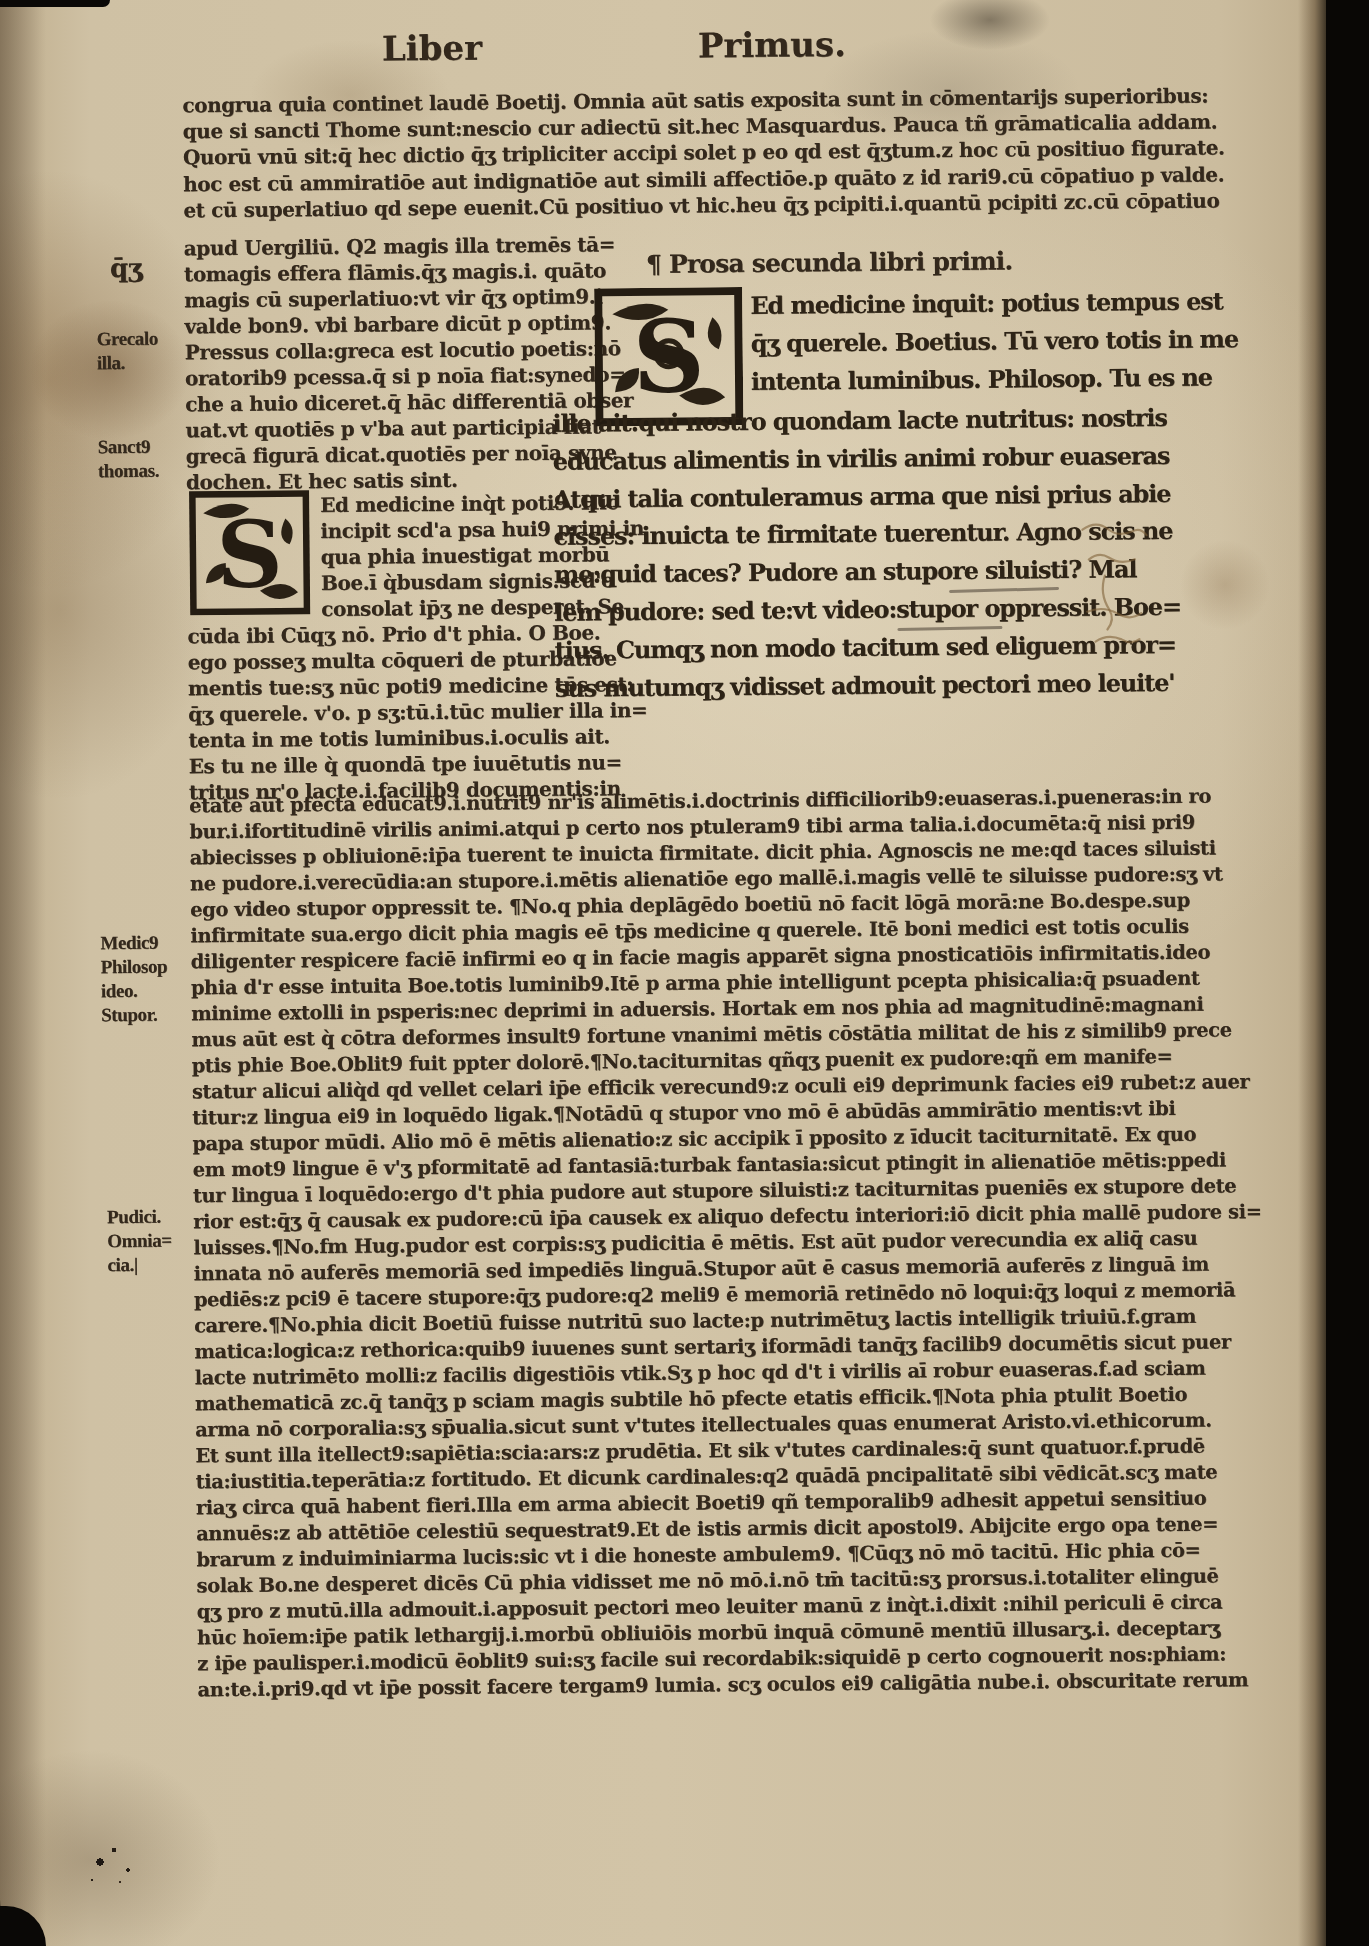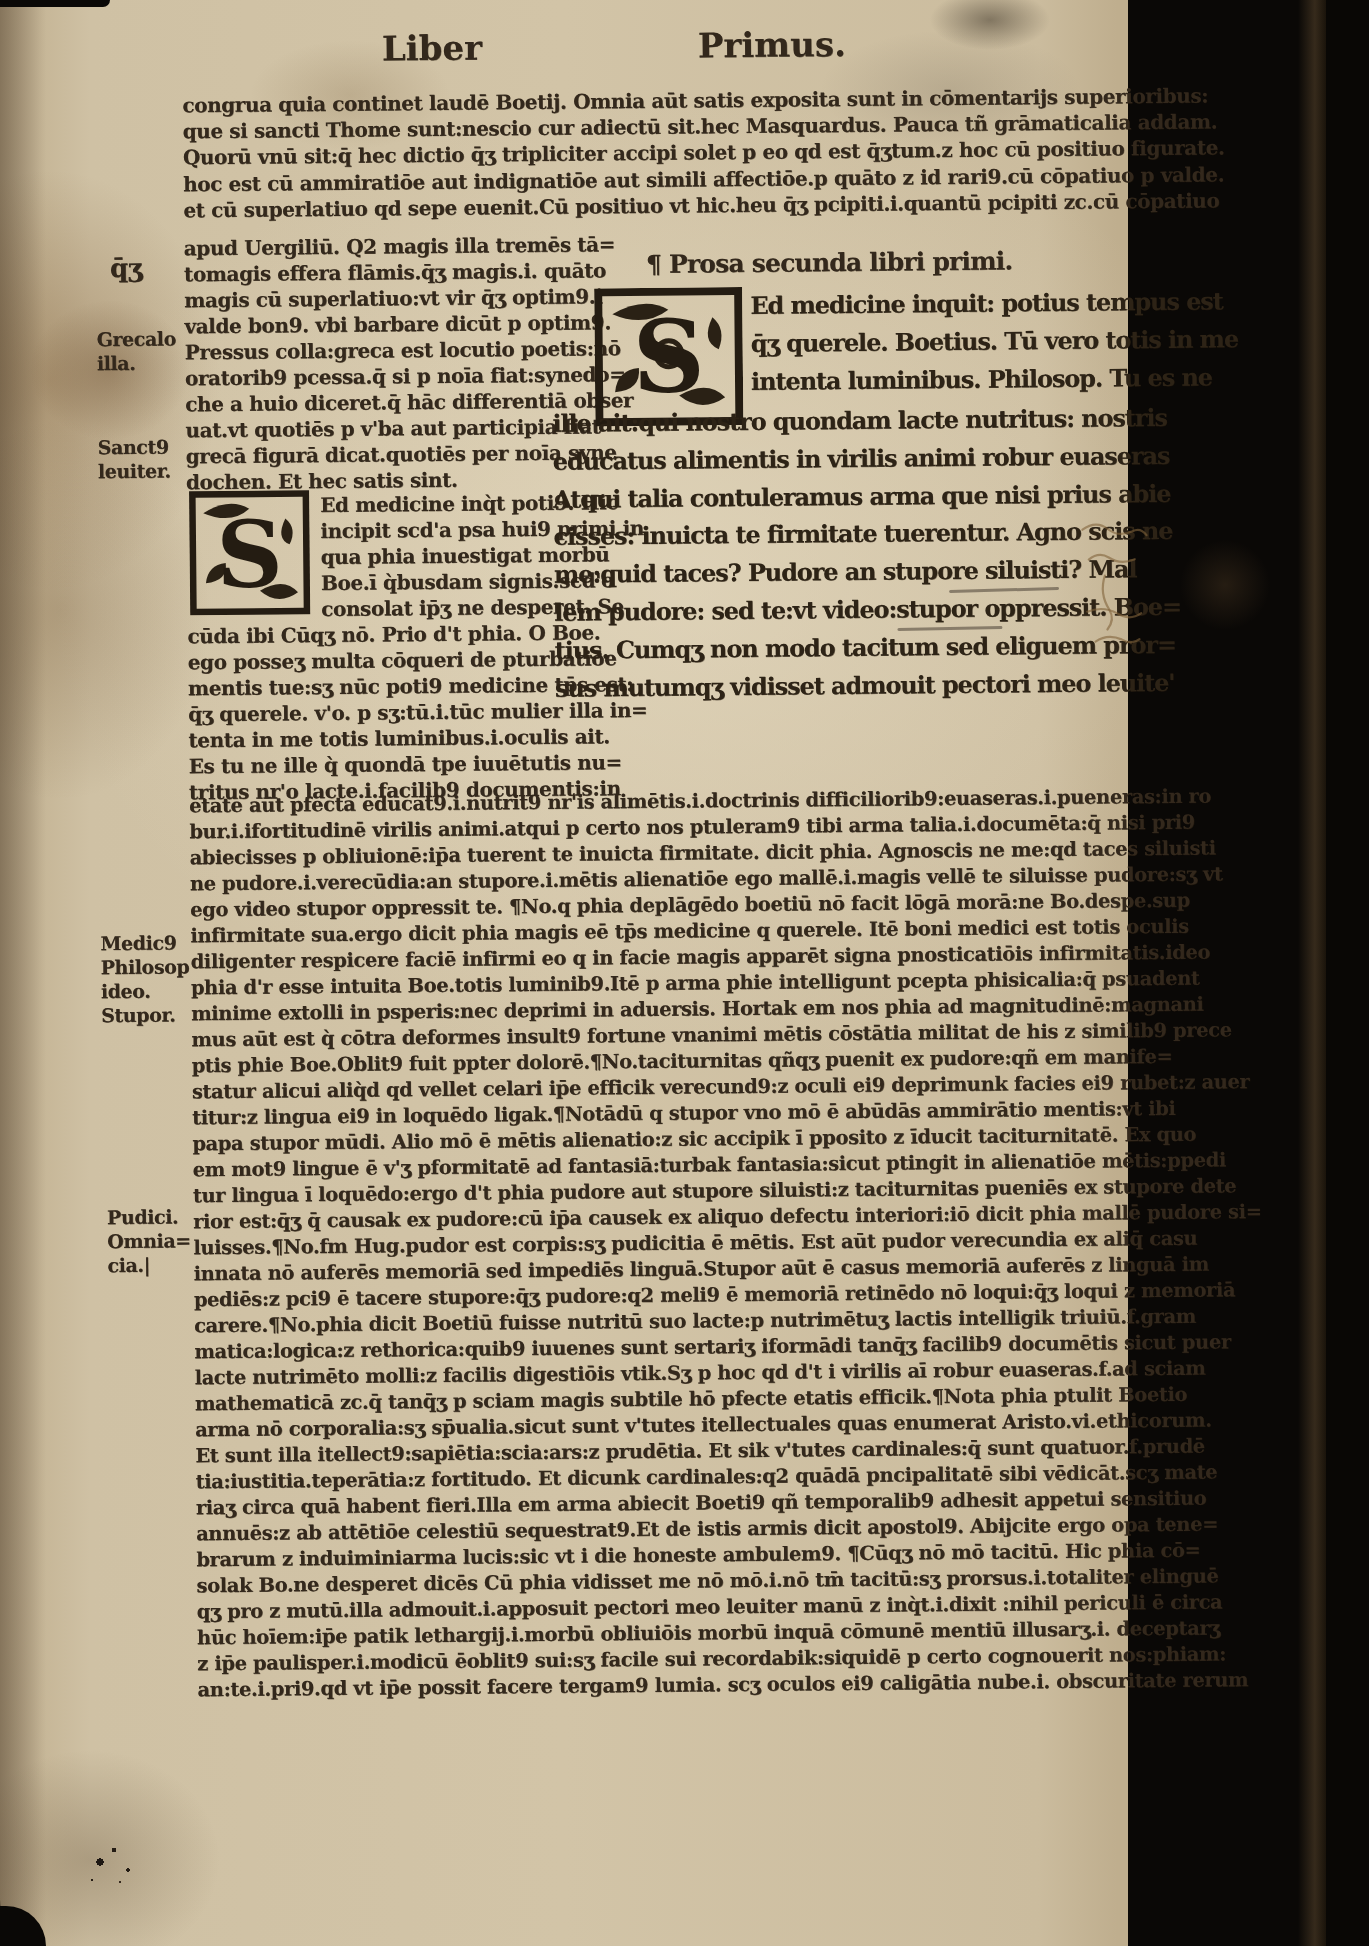"Liber" .page { width: 1128px -> 1326px }
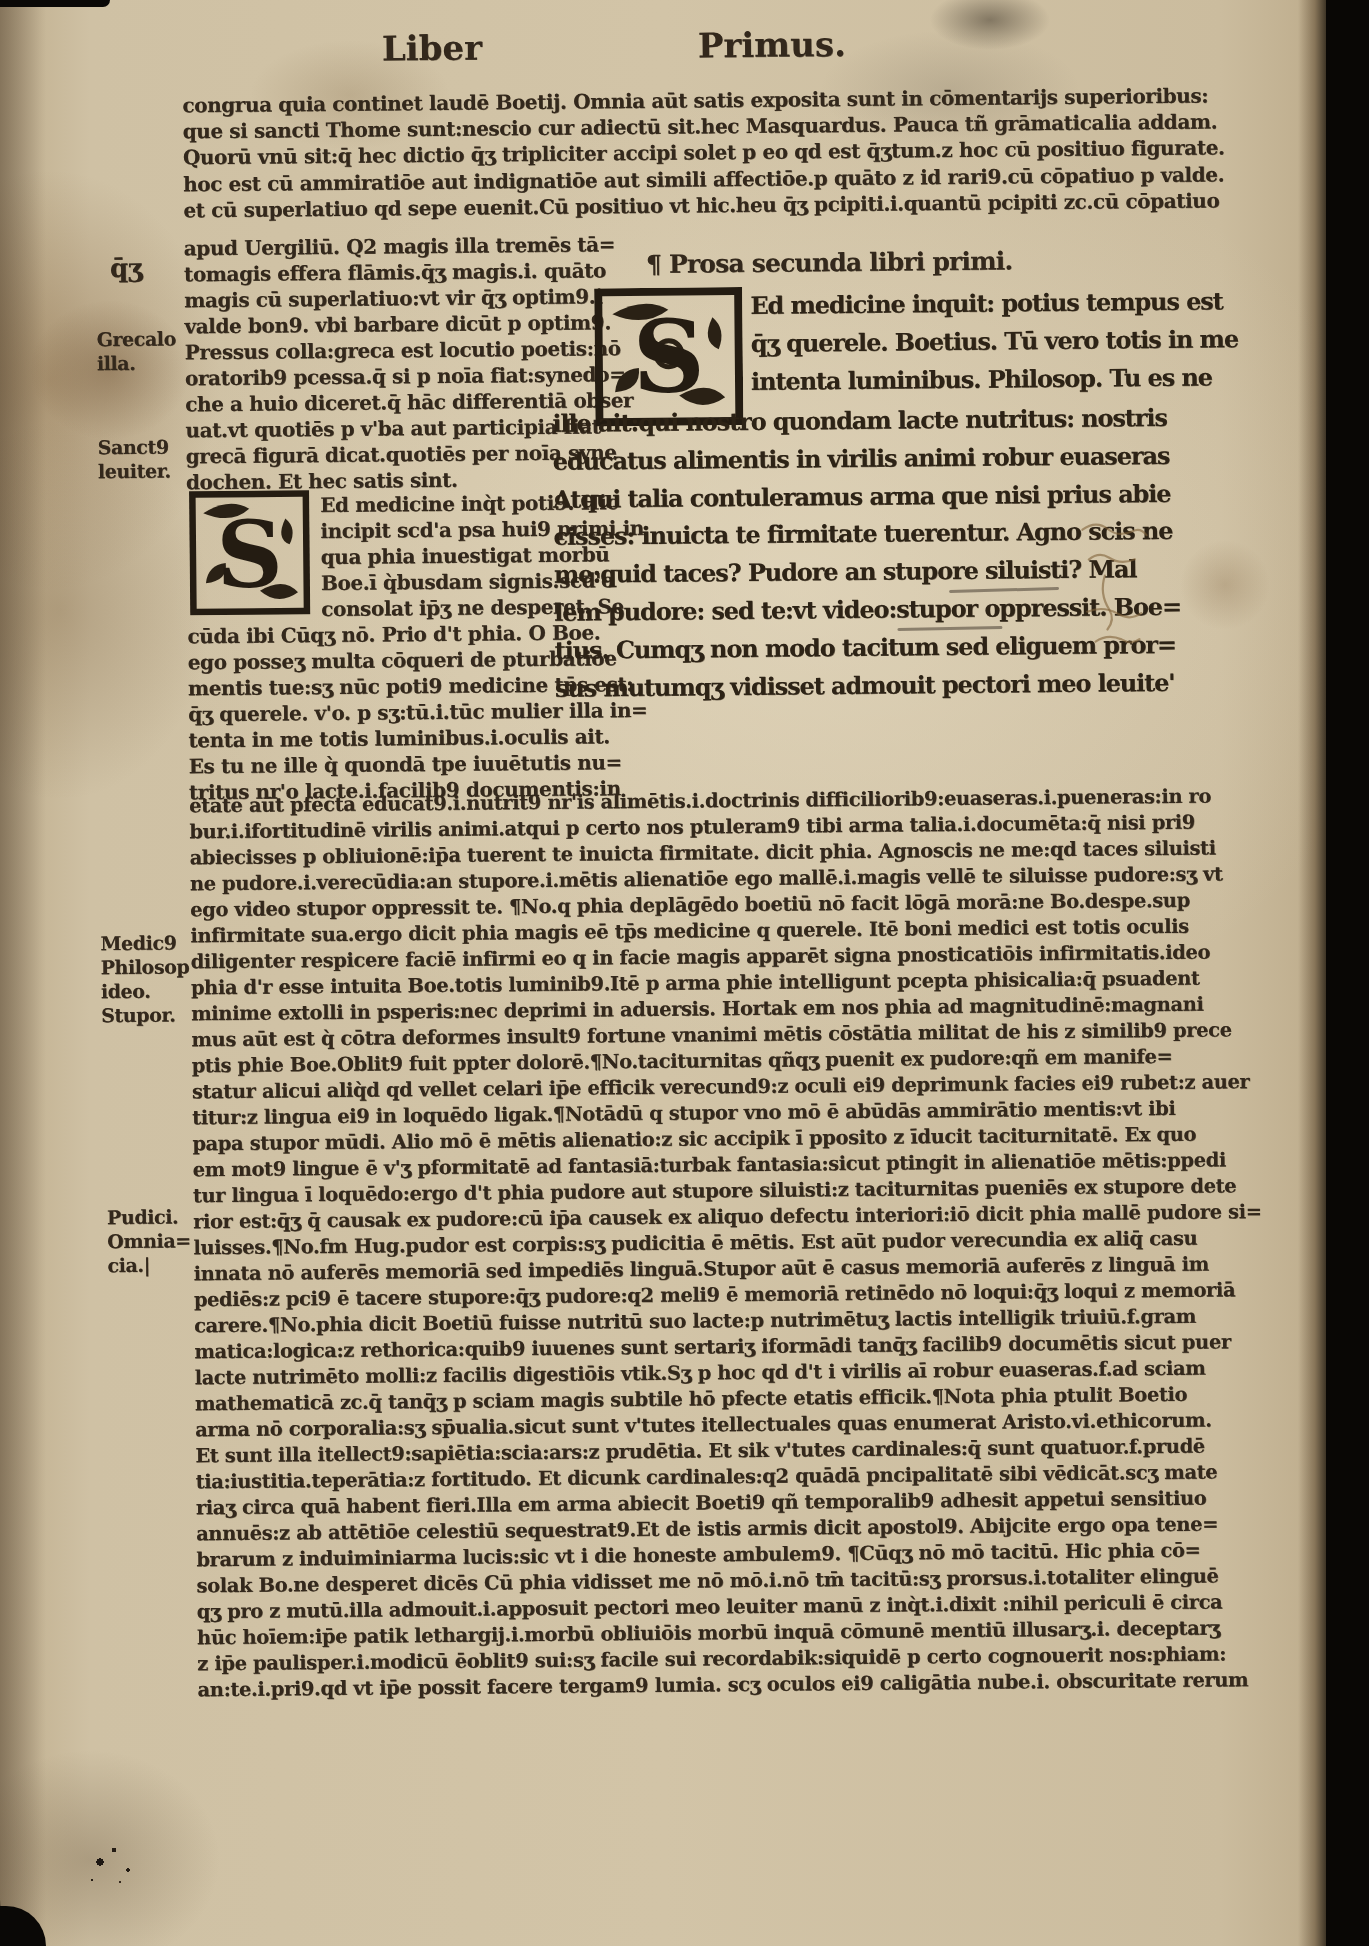"Grecalo" .margin-note .tl { font-family: none -> Liberation Serif, serif }
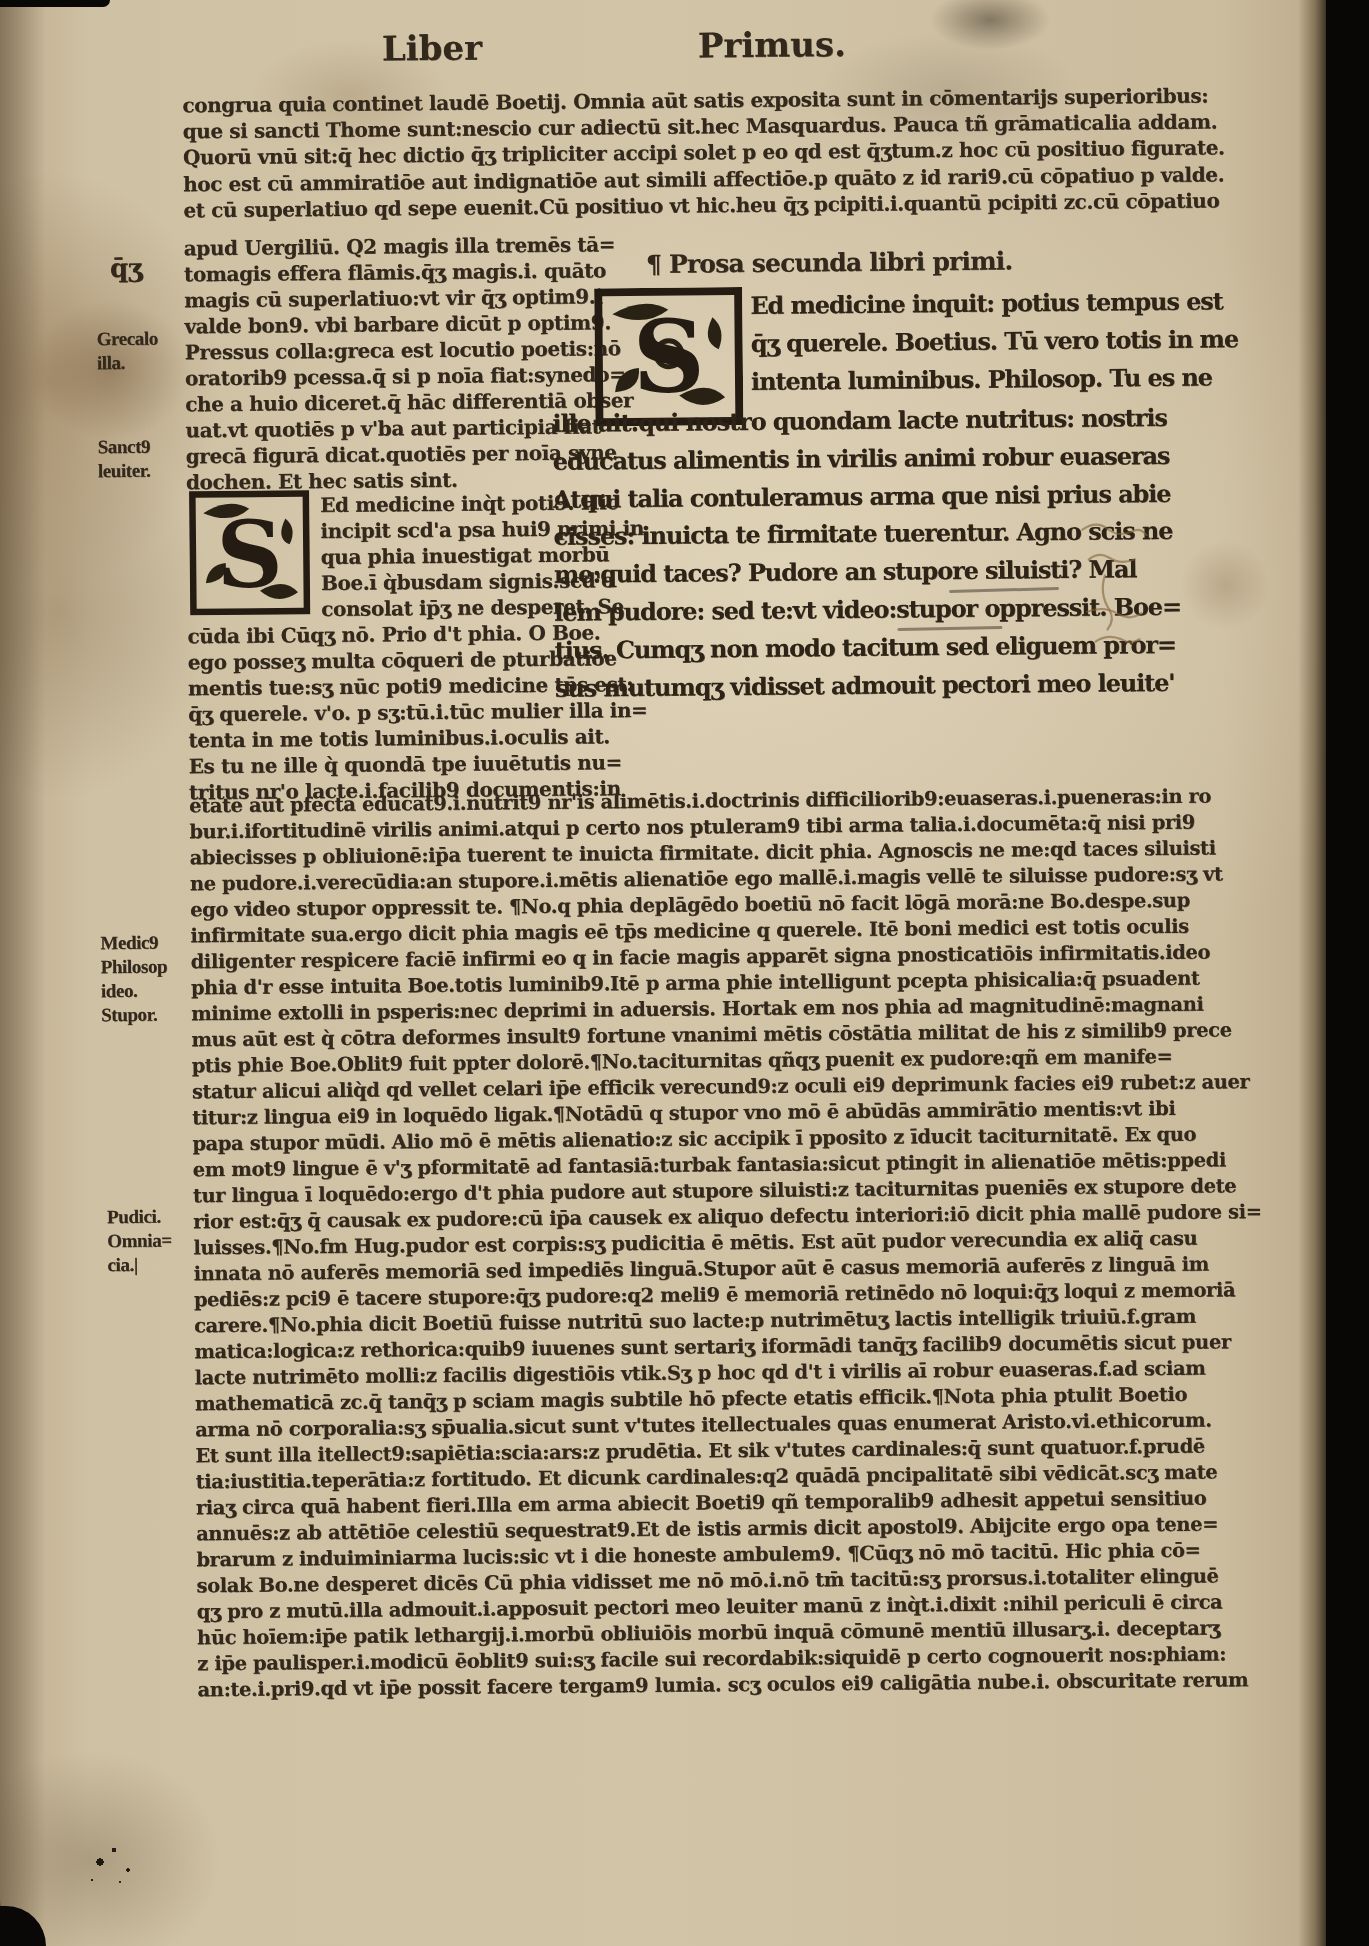"leuiter." div.tl { text: leuiter -> thomas }
